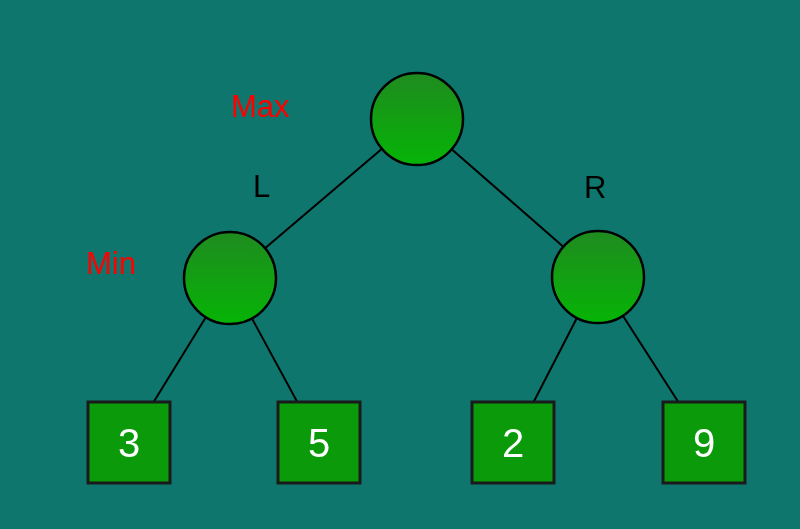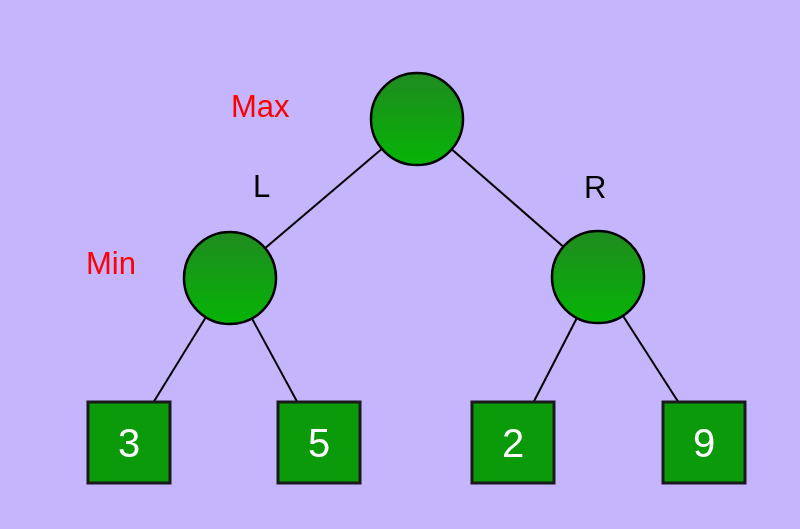"Max" .stage { background: #c4b5fd -> #0f766e }
